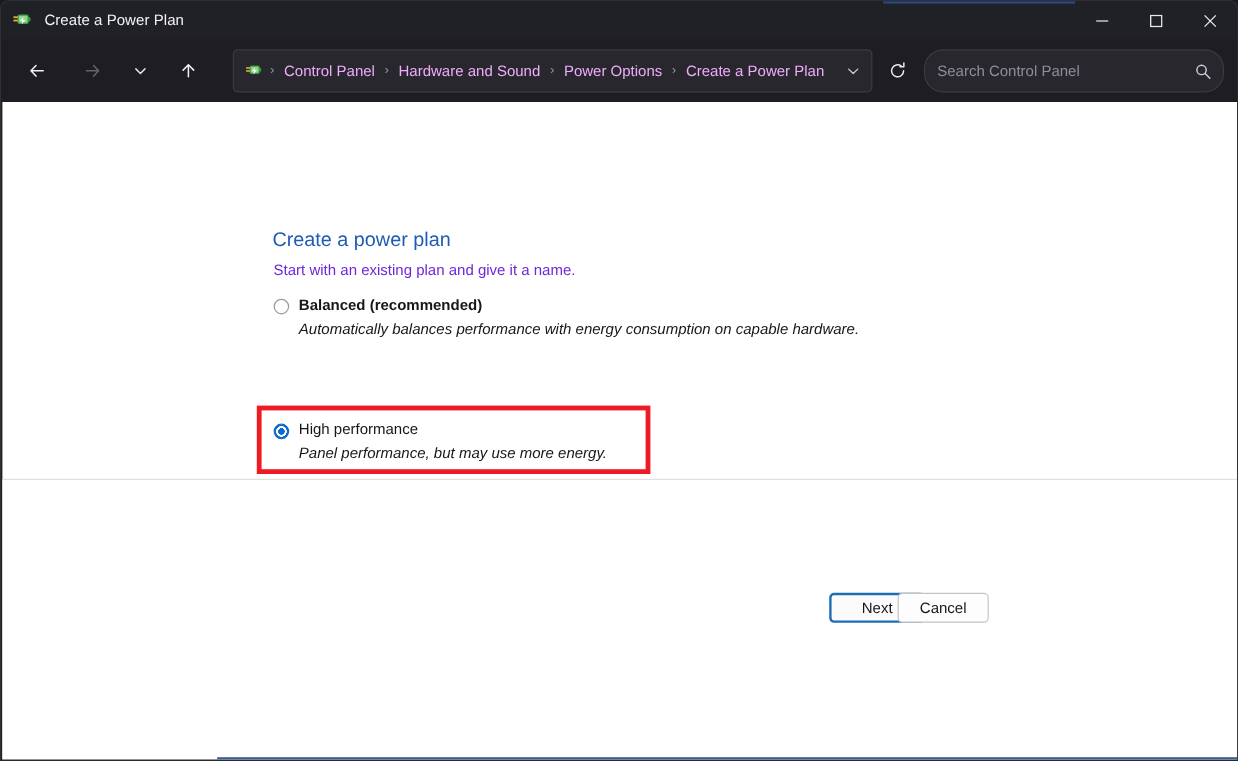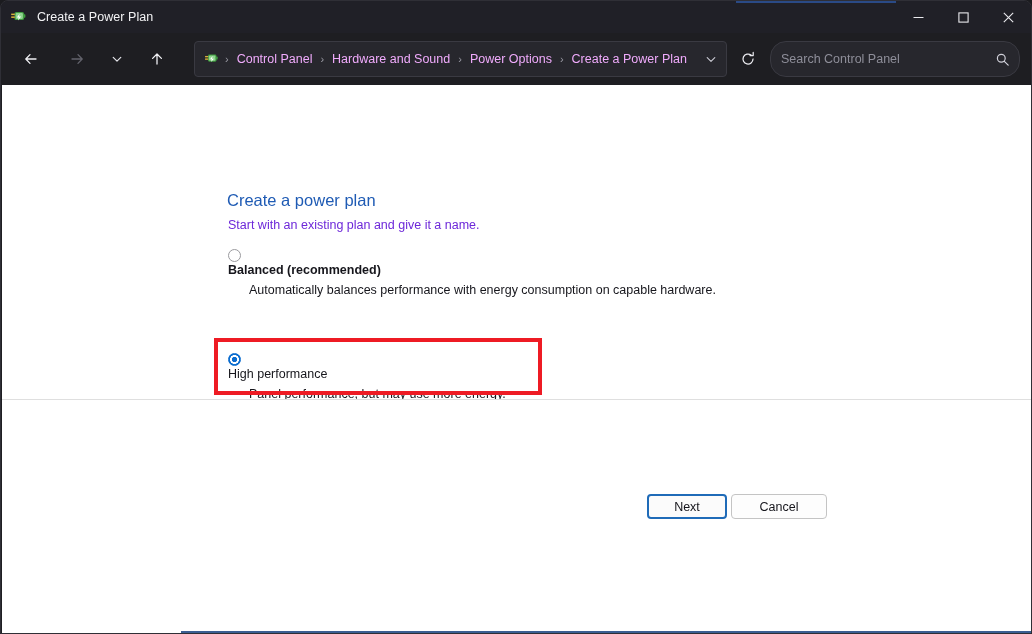"Balanced (recommended)" .option-row { flex-direction: column -> none }
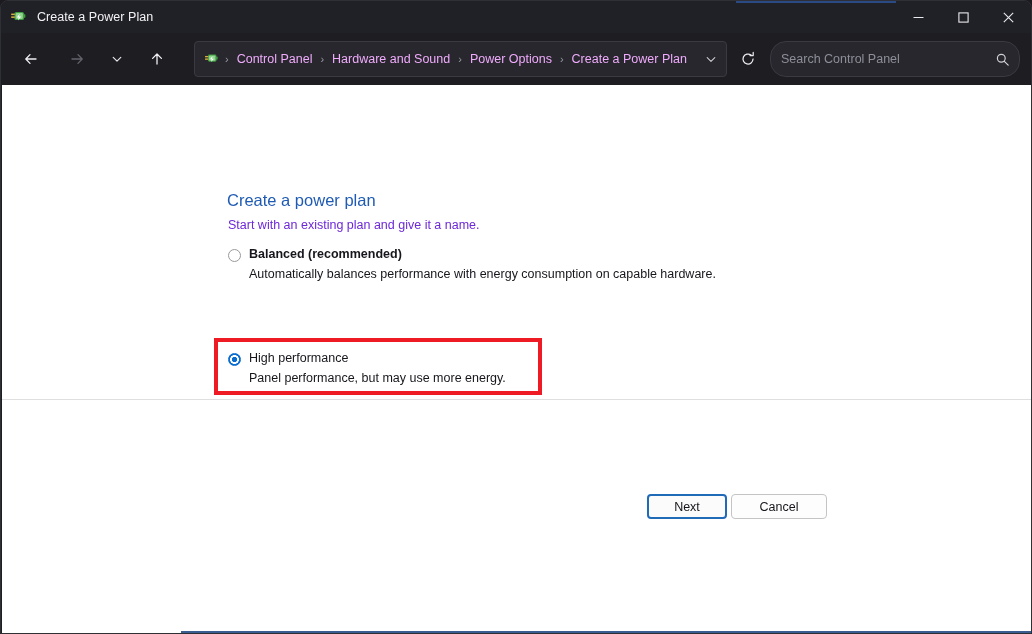"Automatically balances performance with" .option-desc { font-style: none -> italic }
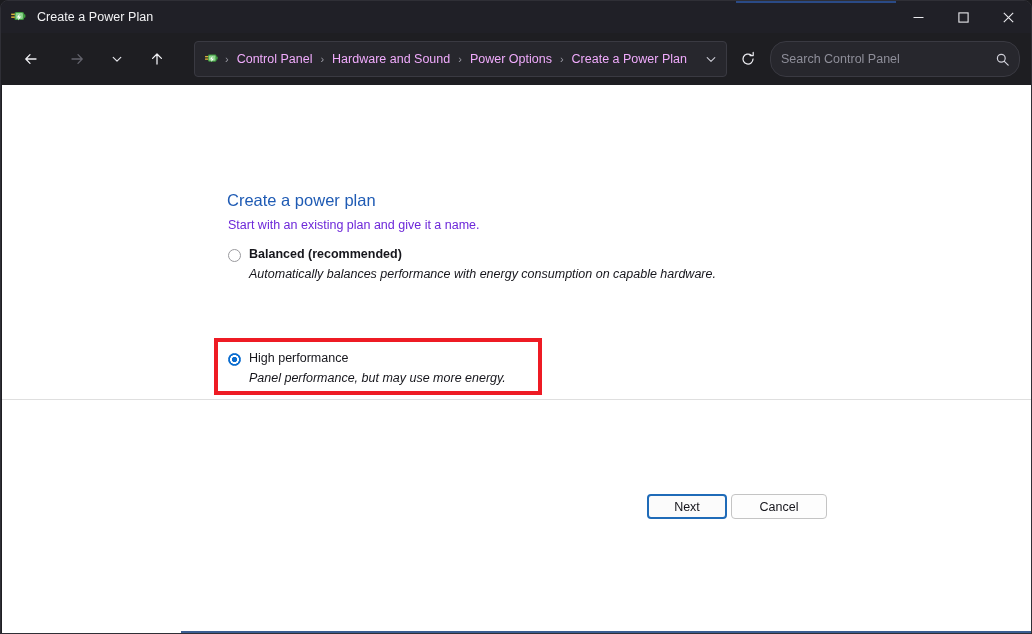"Next" .footer-btn { margin-left: none -> 44px }
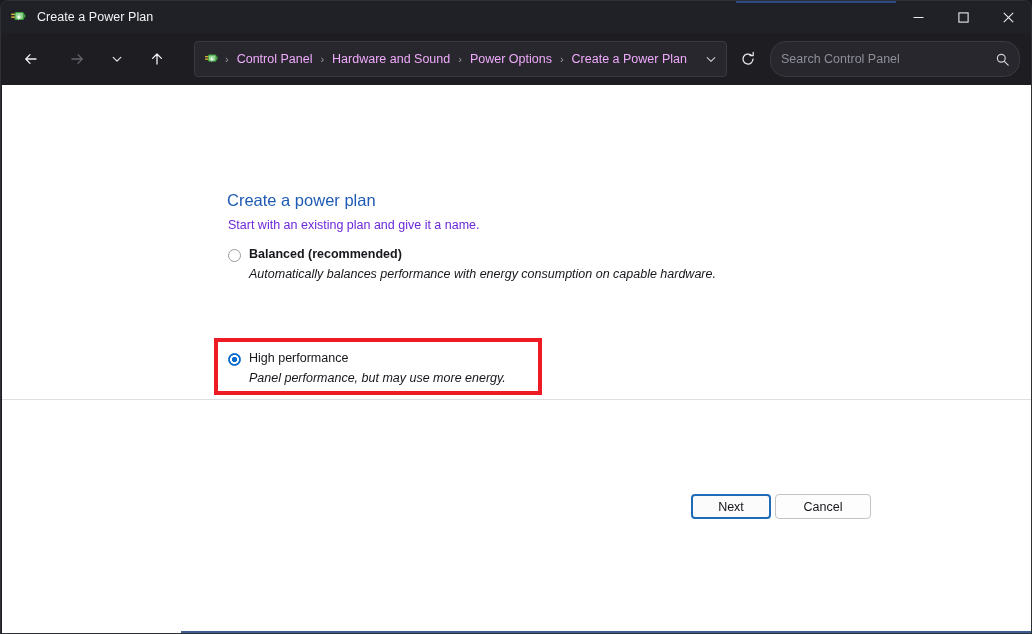"Cancel" #btn-cancel { left: 729px -> 702px; width: 96px -> 76px }
